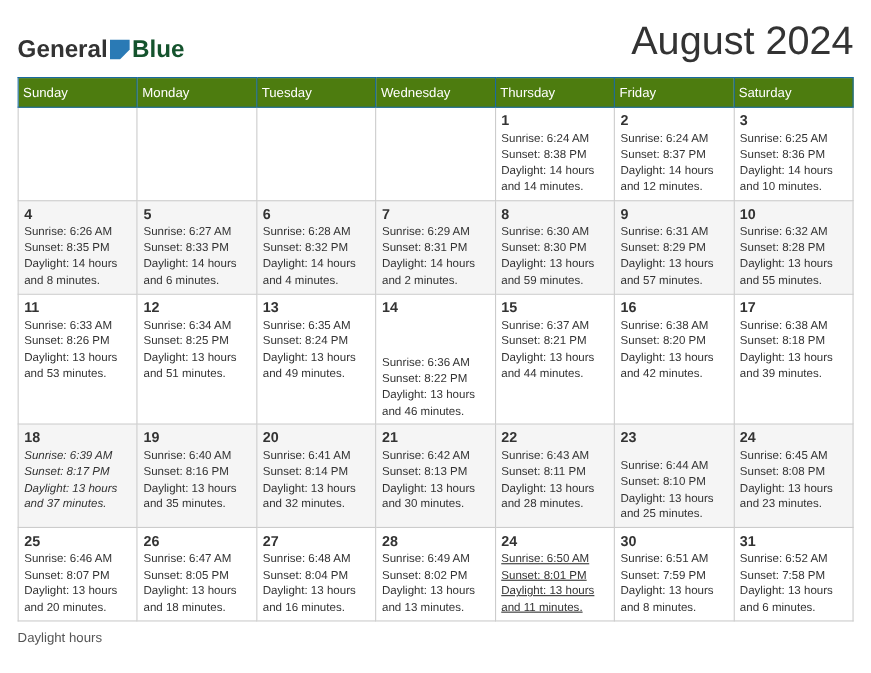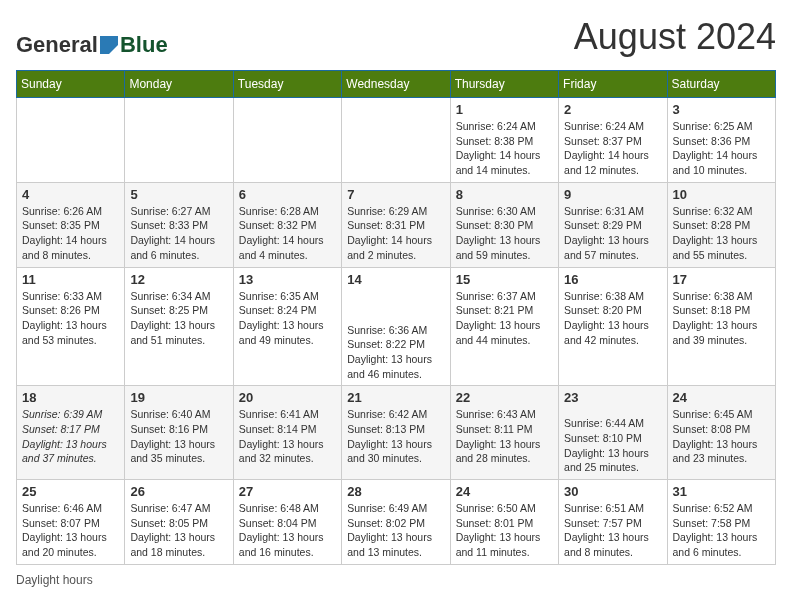"Sunrise: 6:50 AM" div.day-detail { text-decoration: none -> underline }
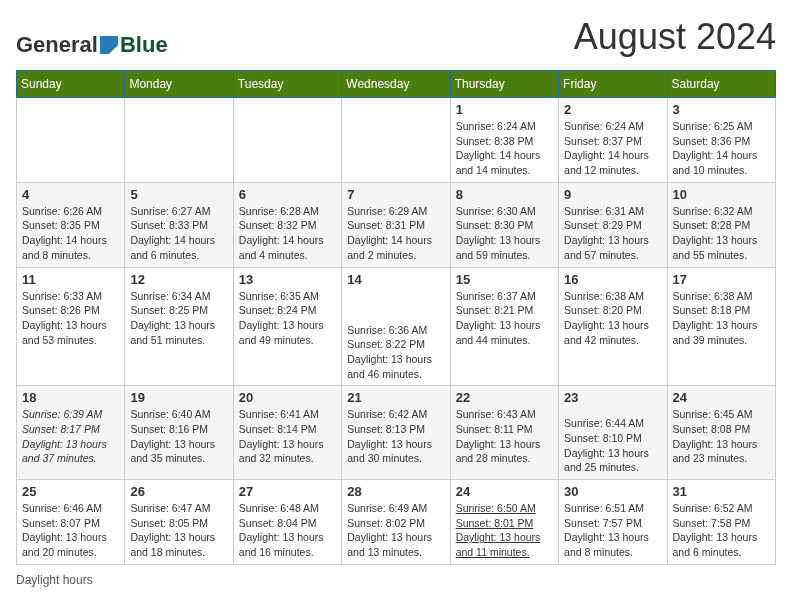"Sunrise: 6:51 AM" div.day-detail { text: 7:57 -> 7:59 }
